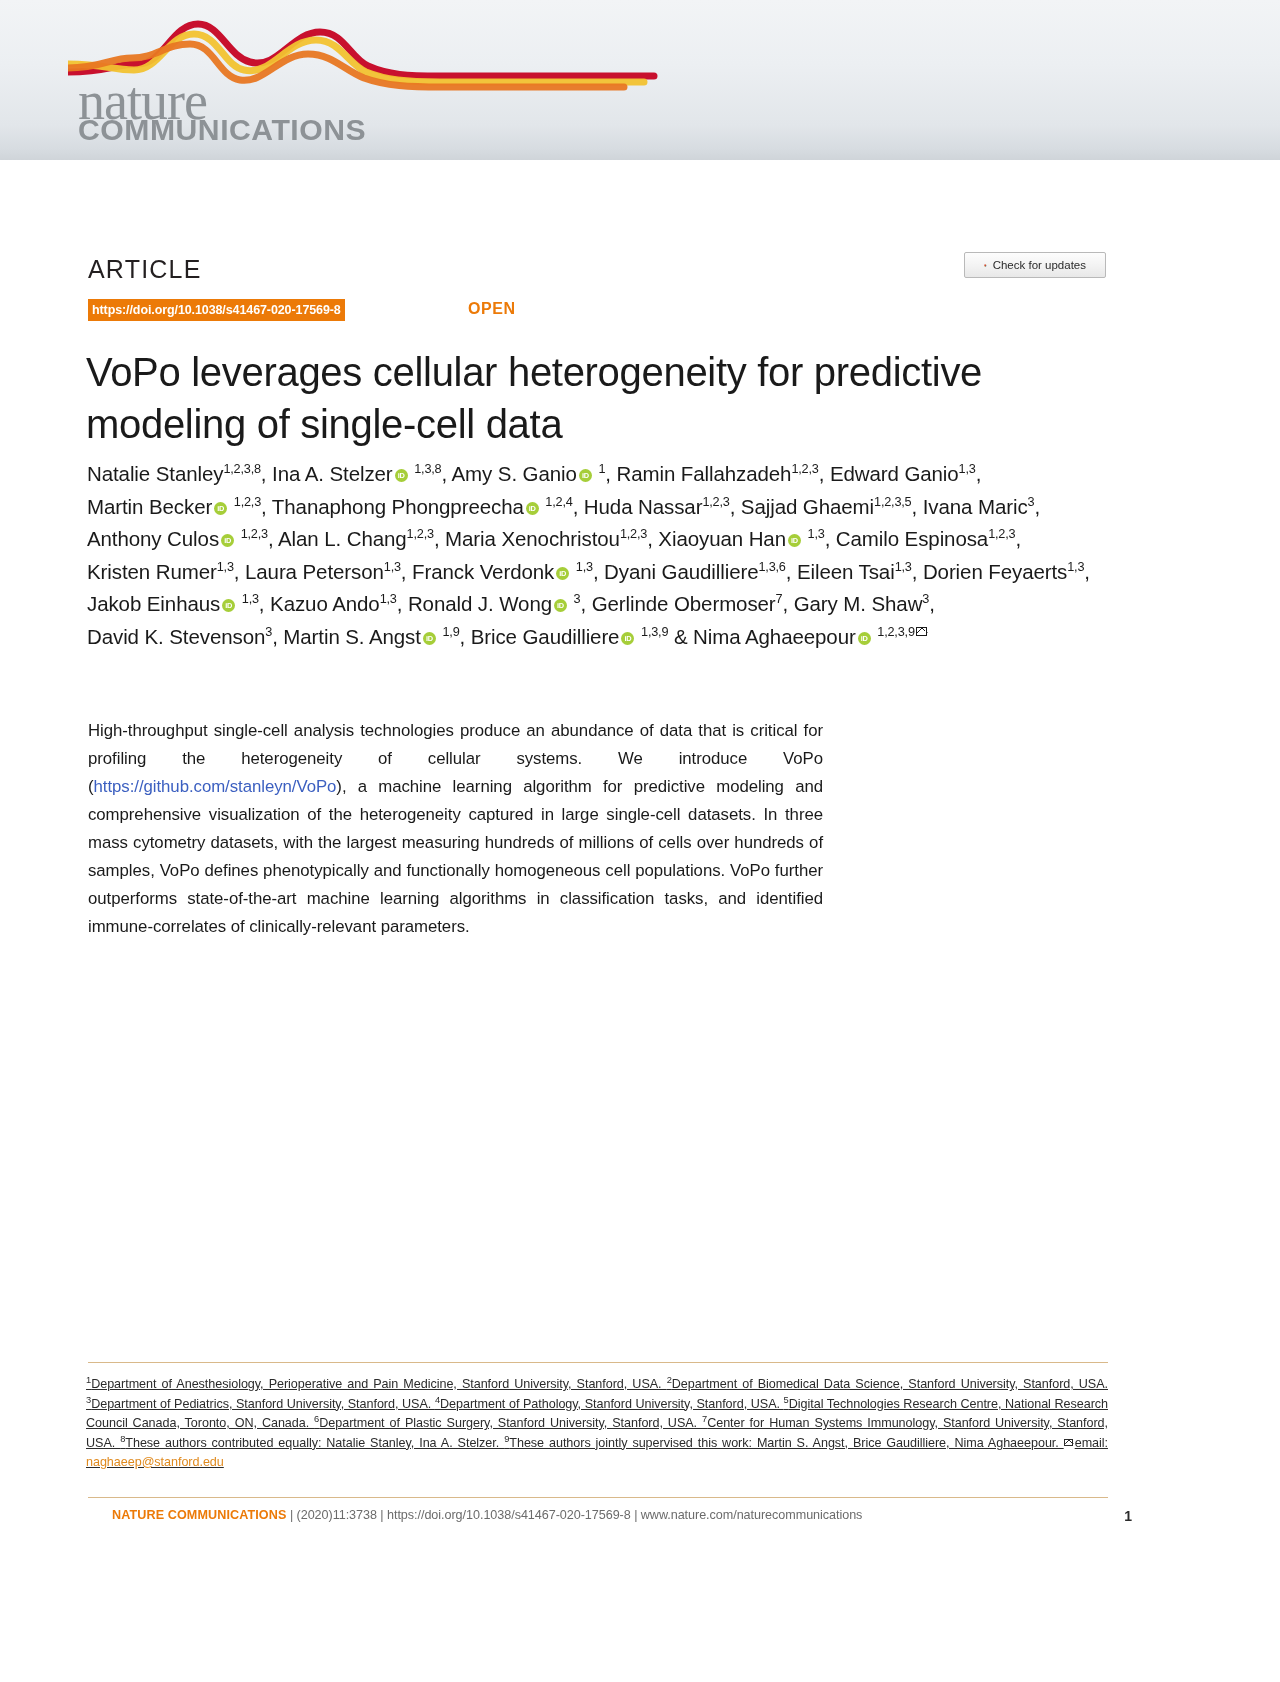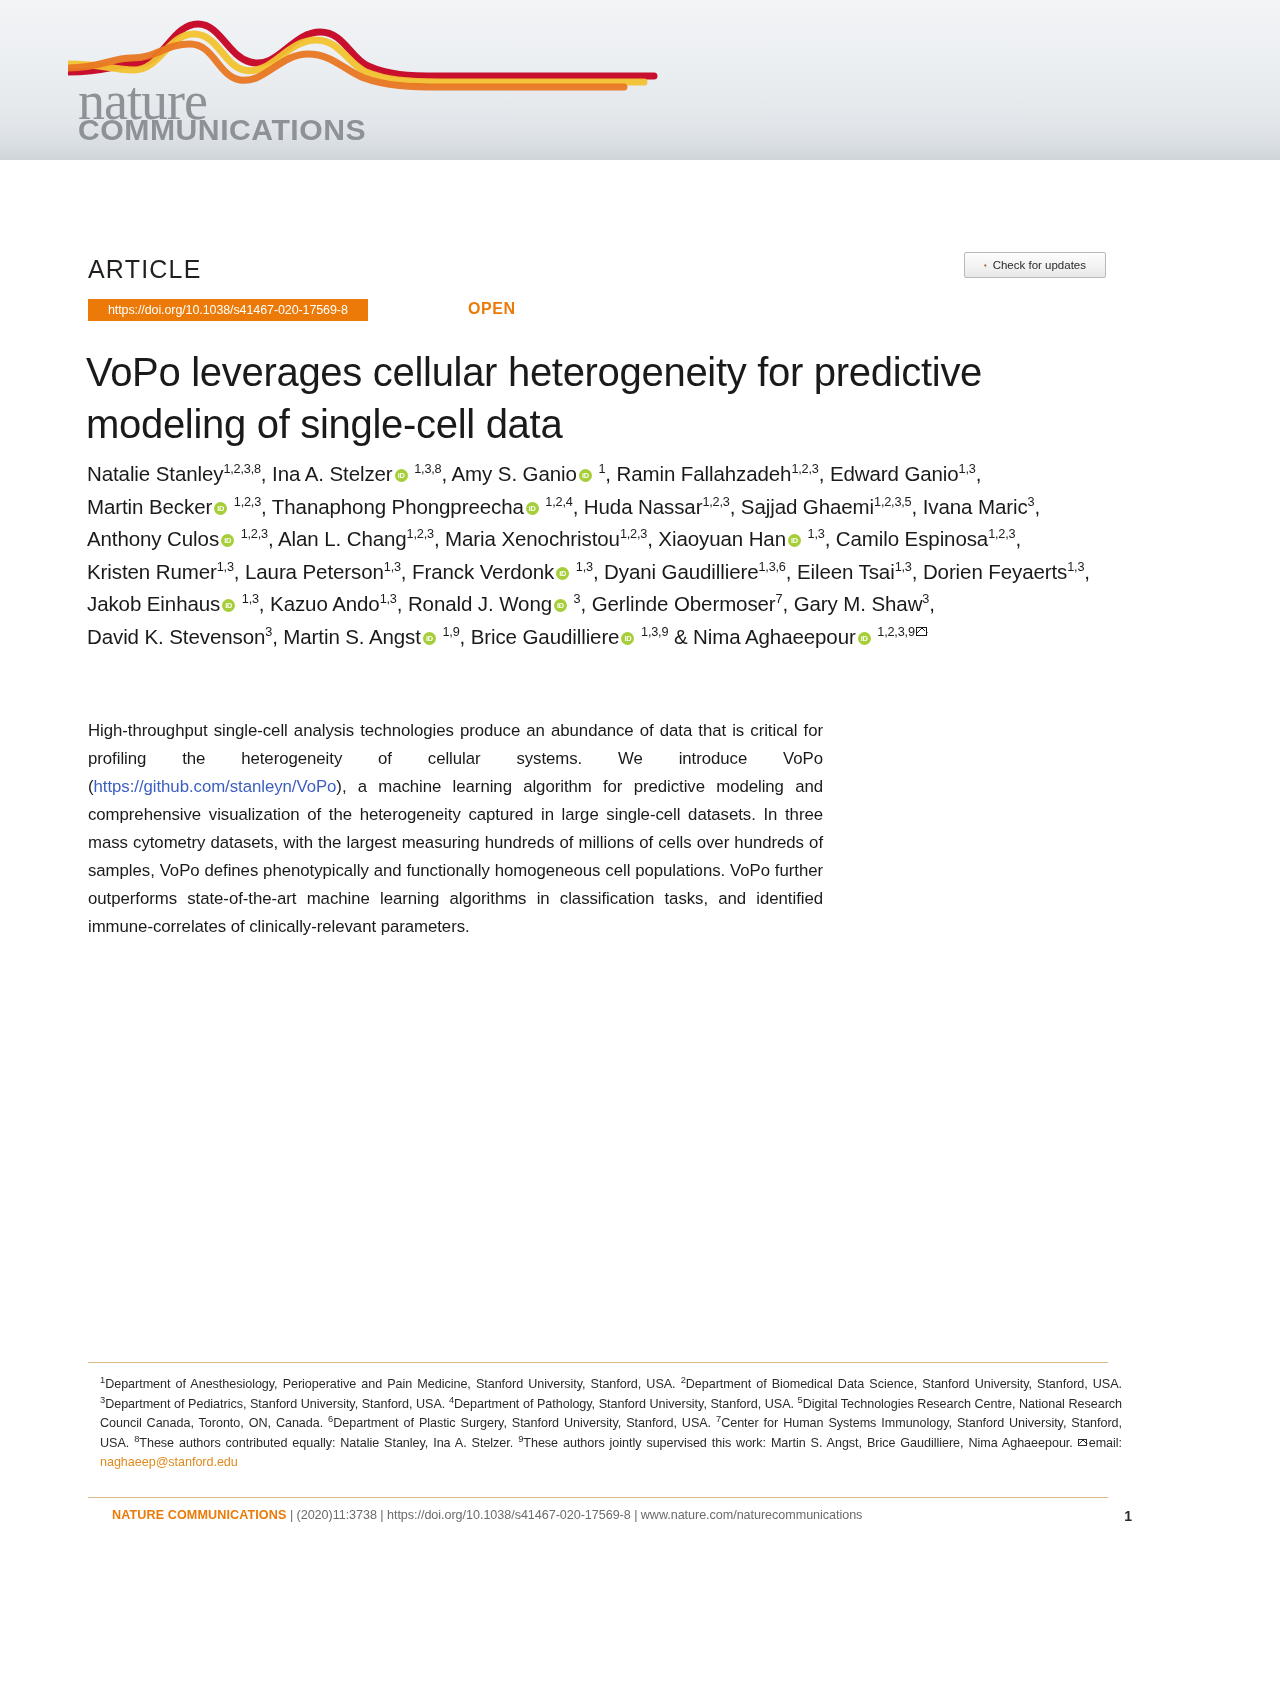"https://doi.org/10.1038/s41467-020-17569" .doi-badge { font-weight: normal -> bold; padding: 0 20px -> 0 4px }
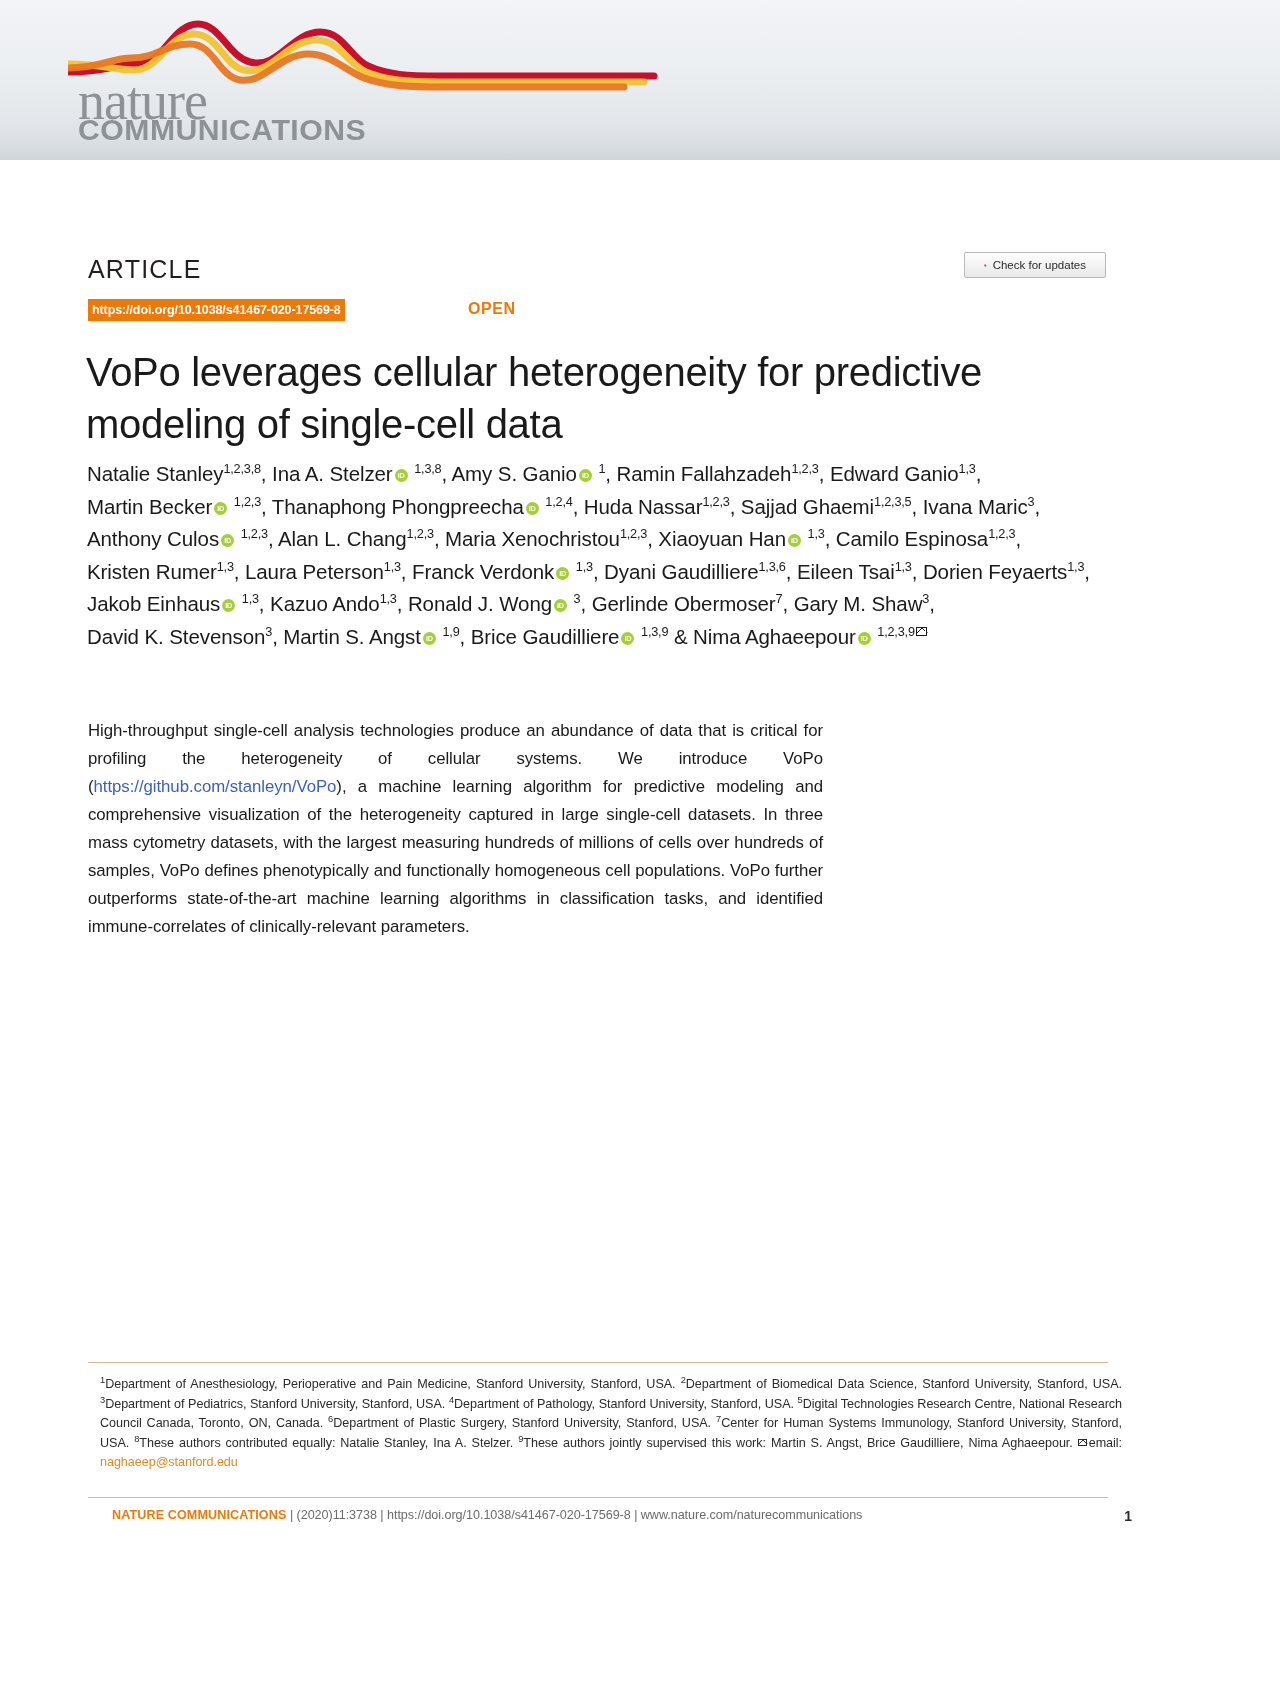"1Department of Anesthesiology," .affiliations { left: 100px -> 86px; text-decoration: none -> underline }
